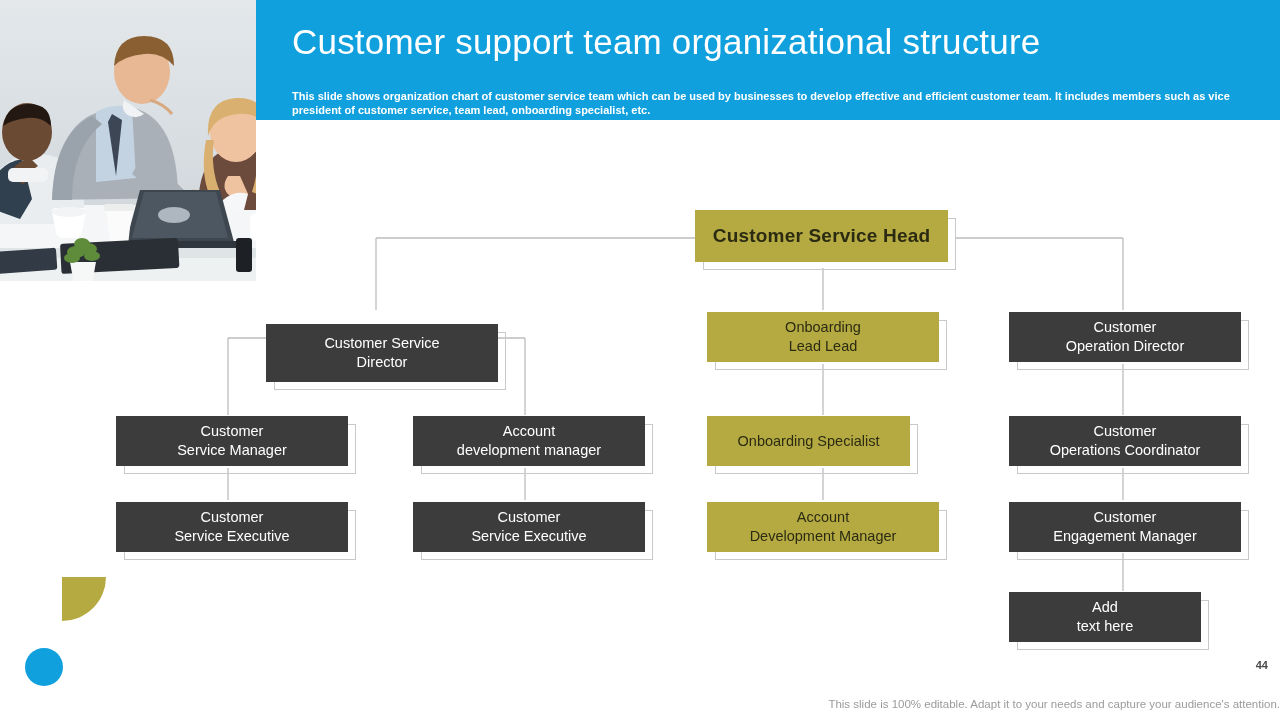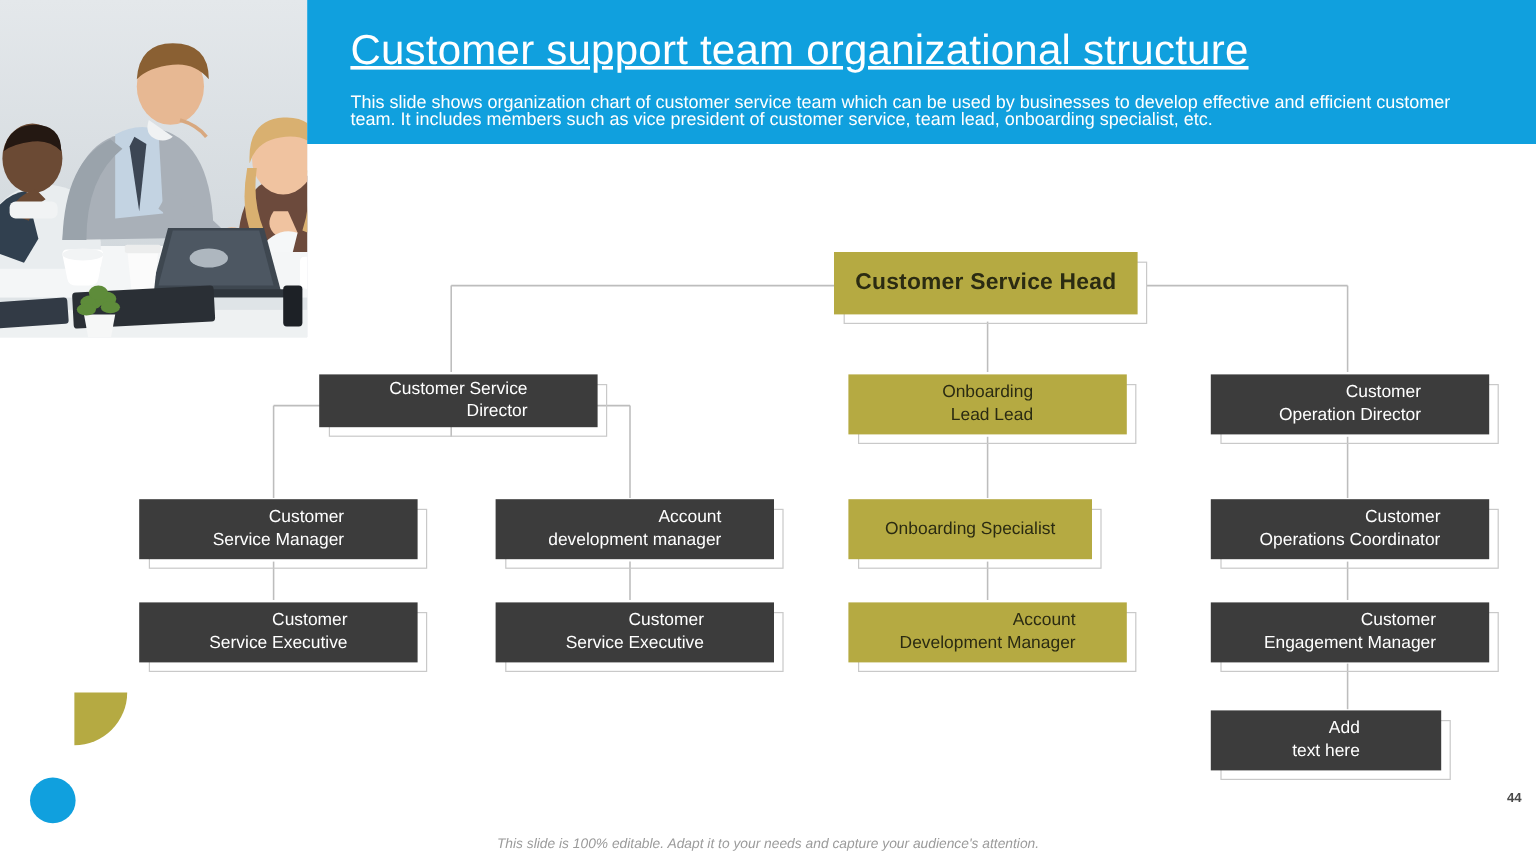"Customer support team organizational" .header-title { text-decoration: underline -> none }
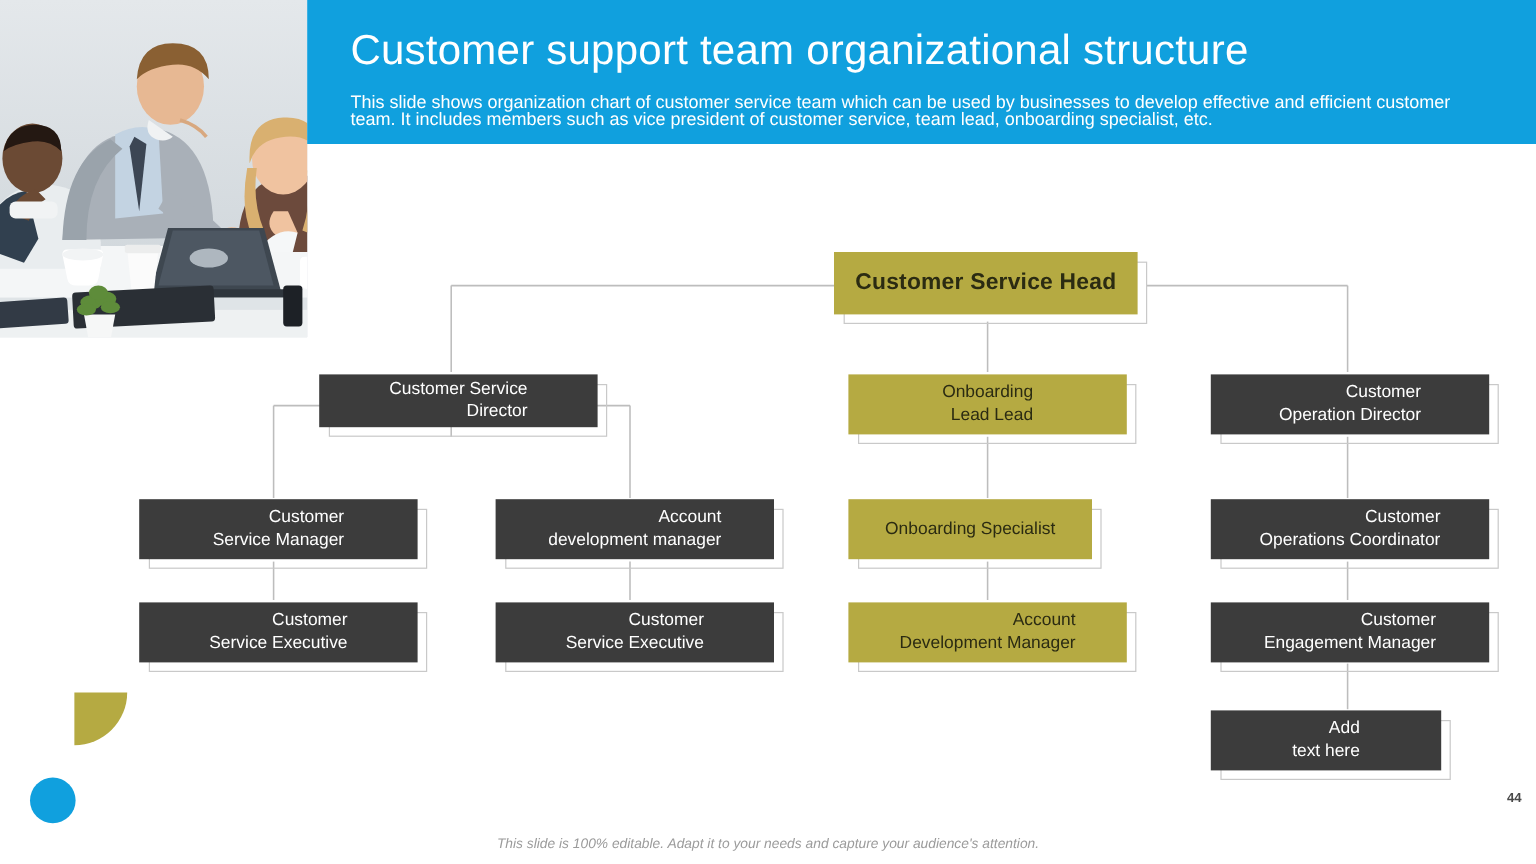"This slide shows organization chart" .header-sub { font-size: 15px -> 11px; font-weight: 400 -> 700; top: 79px -> 89px }
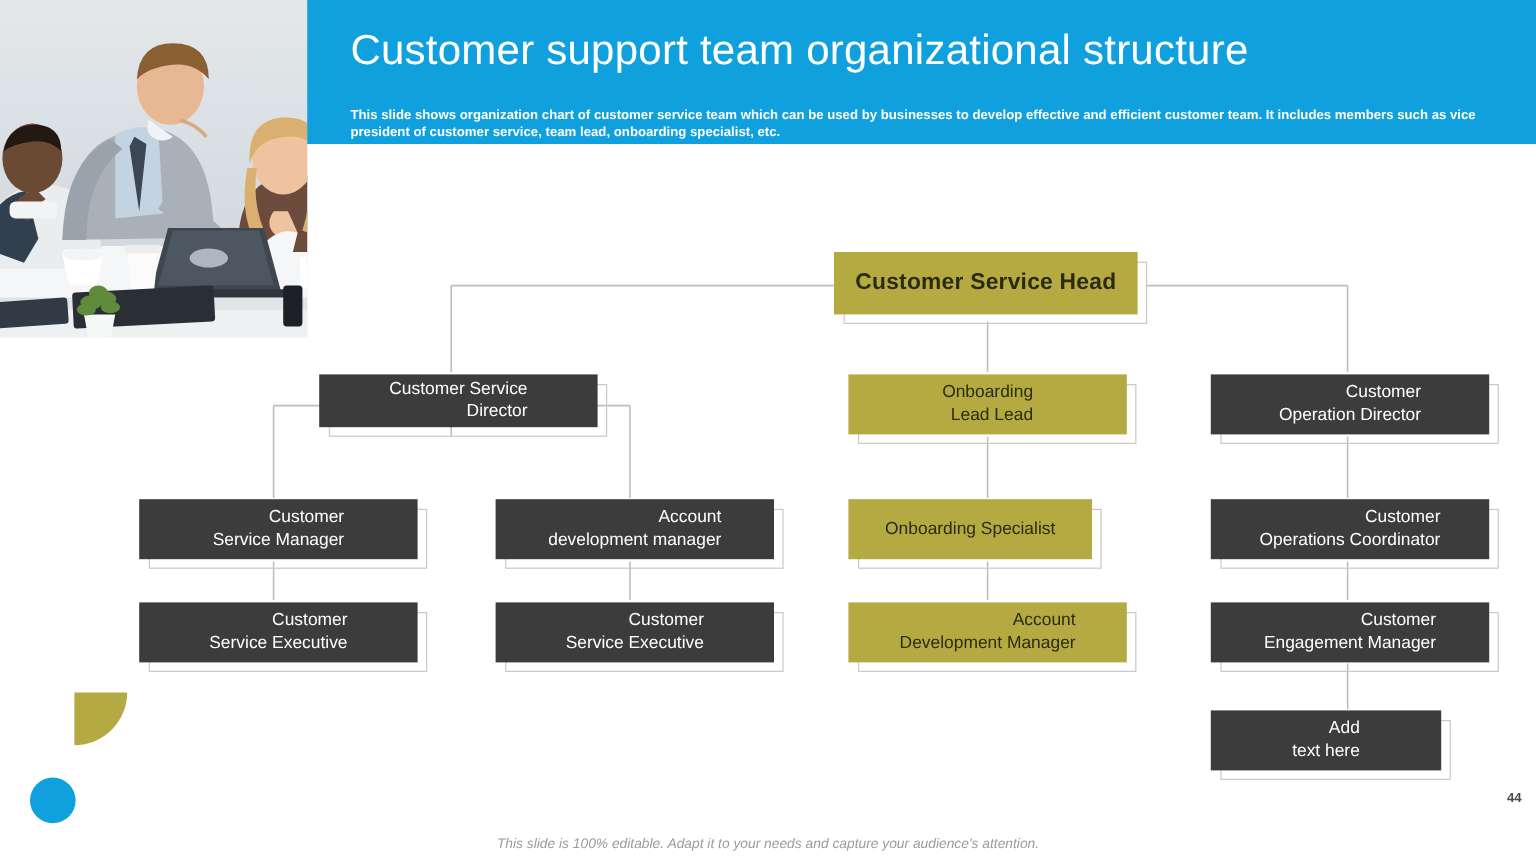"Customer Service Head" .node .fill { text-align: right -> center }
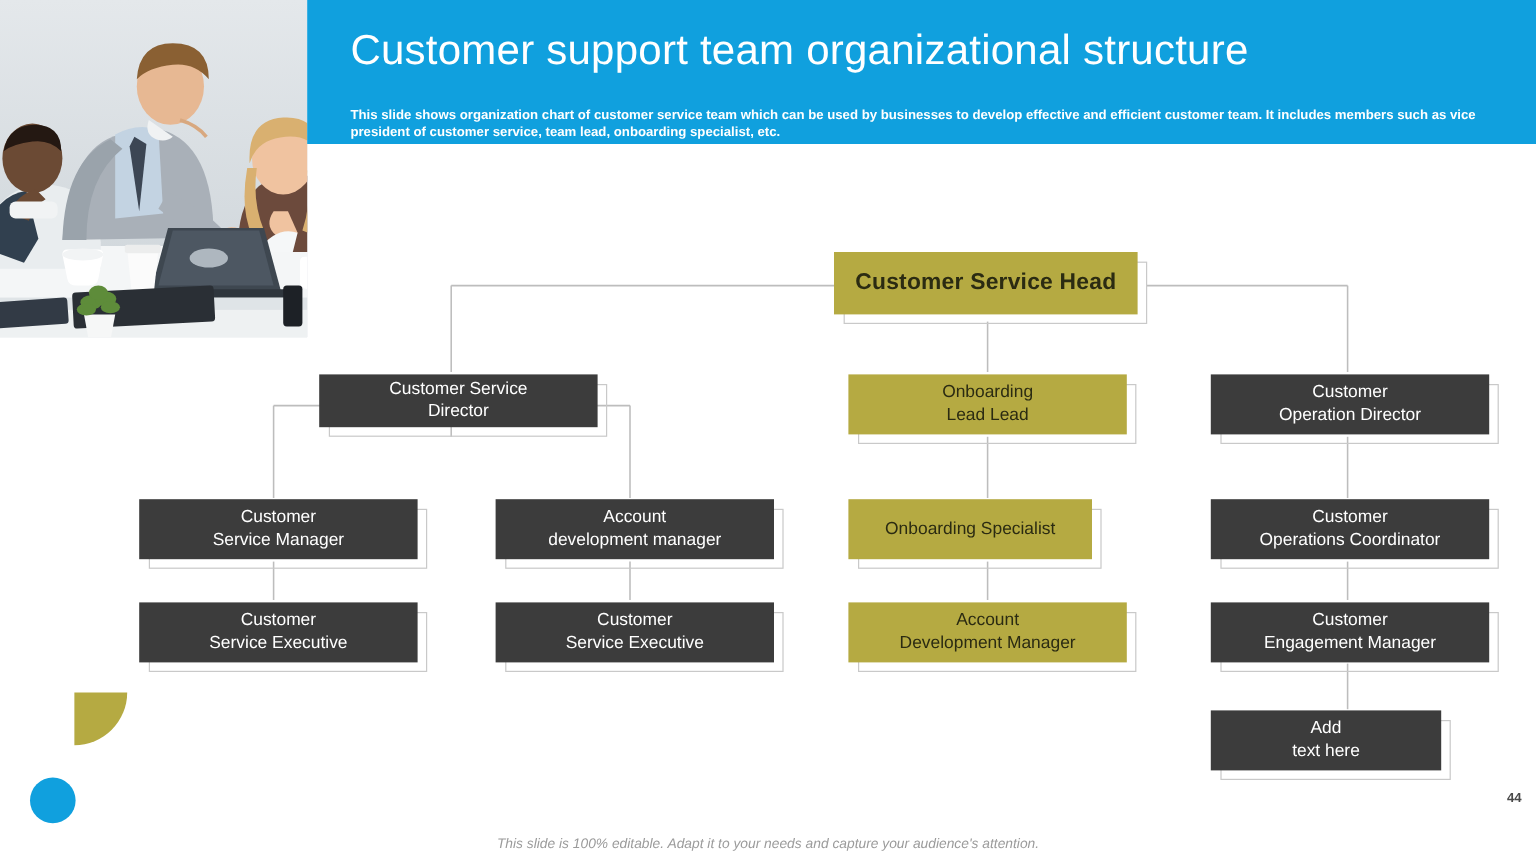"Customer Service" div.node { height: 44px -> 58px; top: 312px -> 324px }
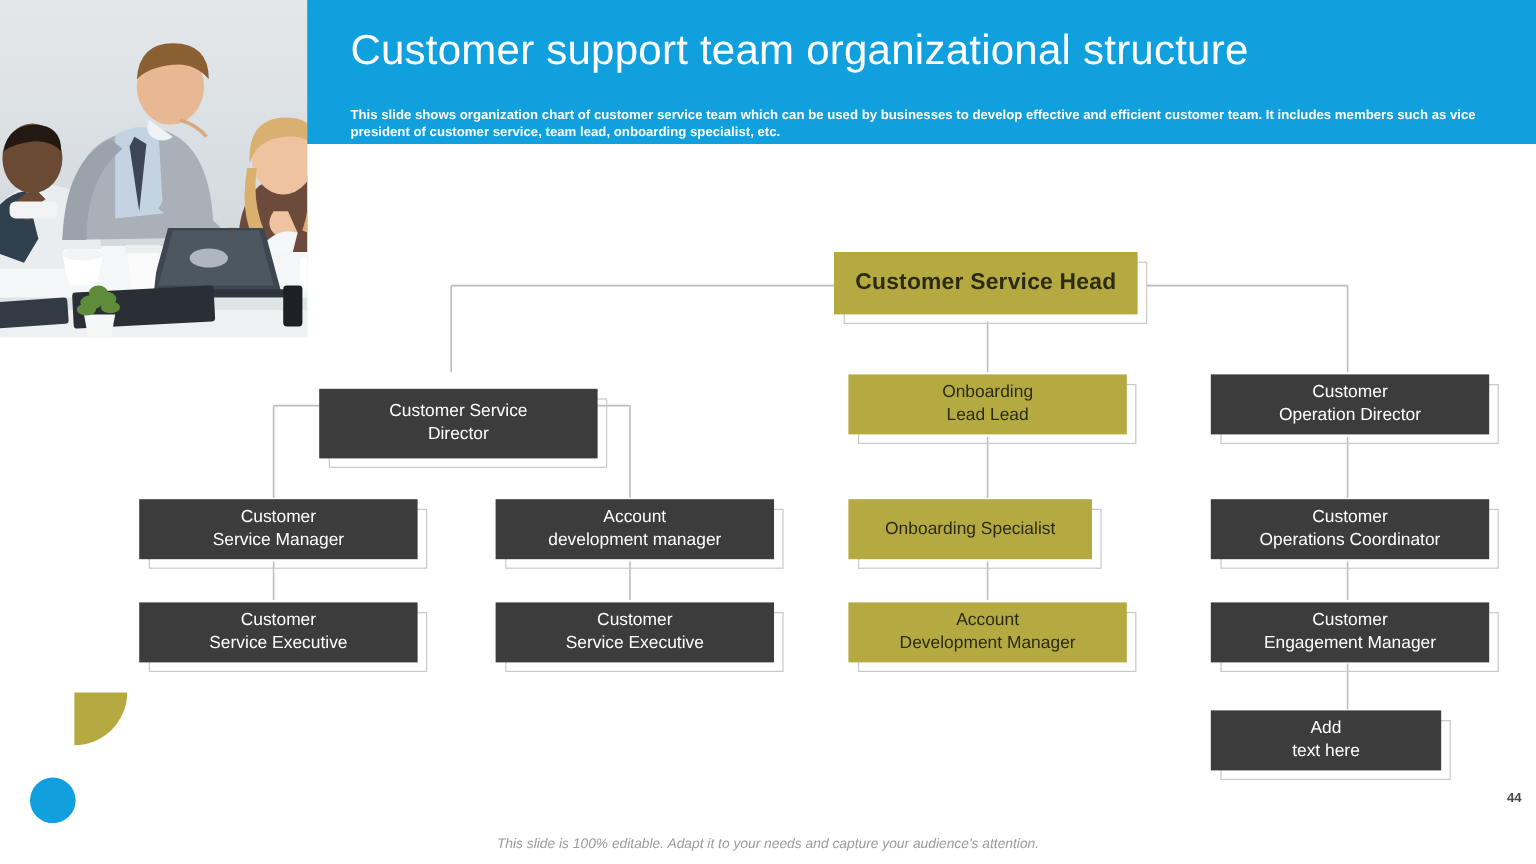"This slide is 100% editable." .footer-note { font-style: italic -> none; text-align: center -> right }
